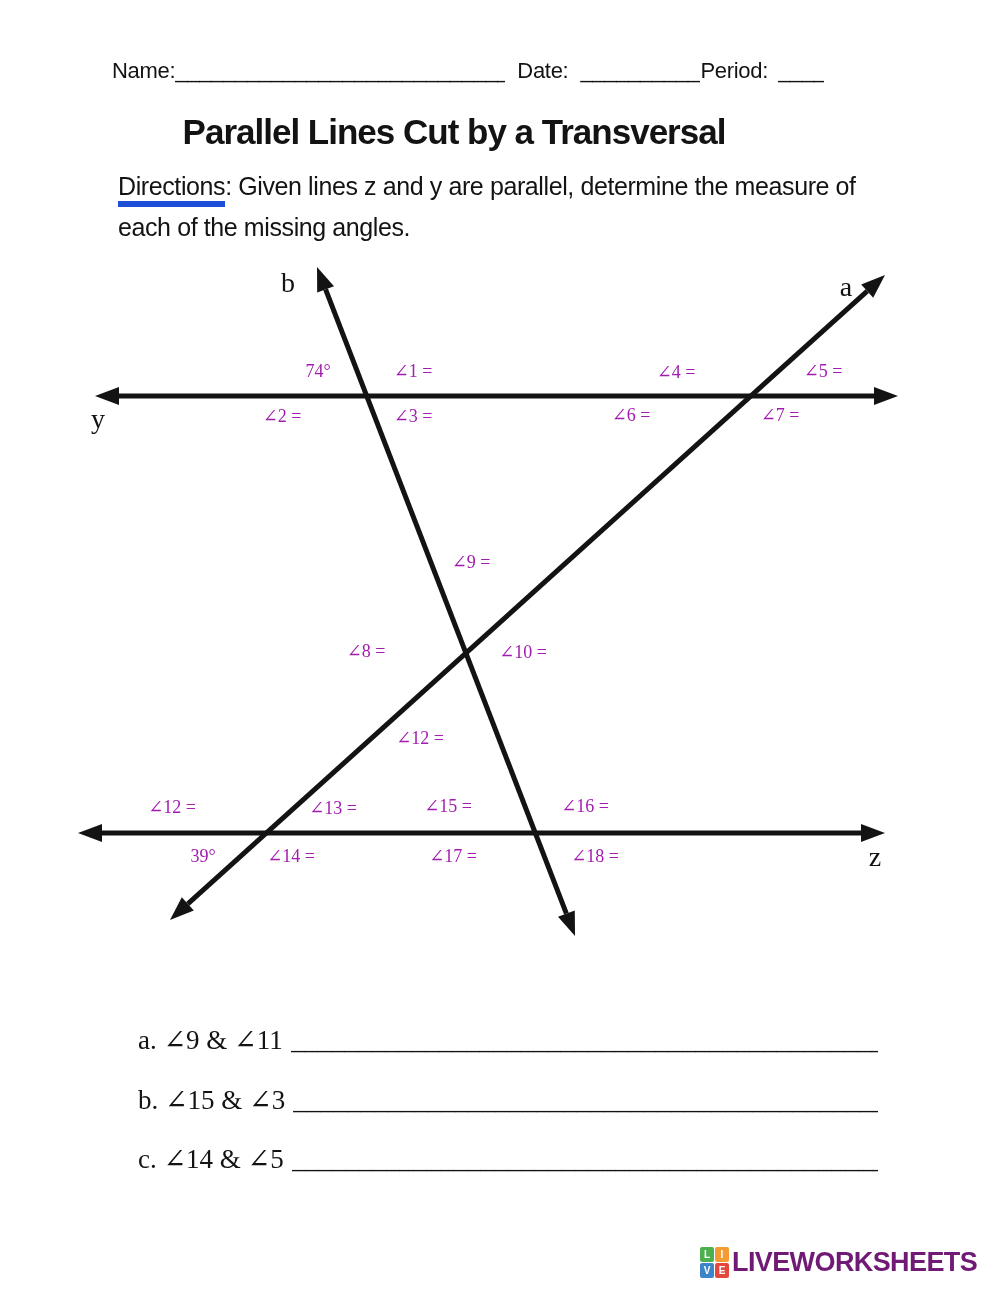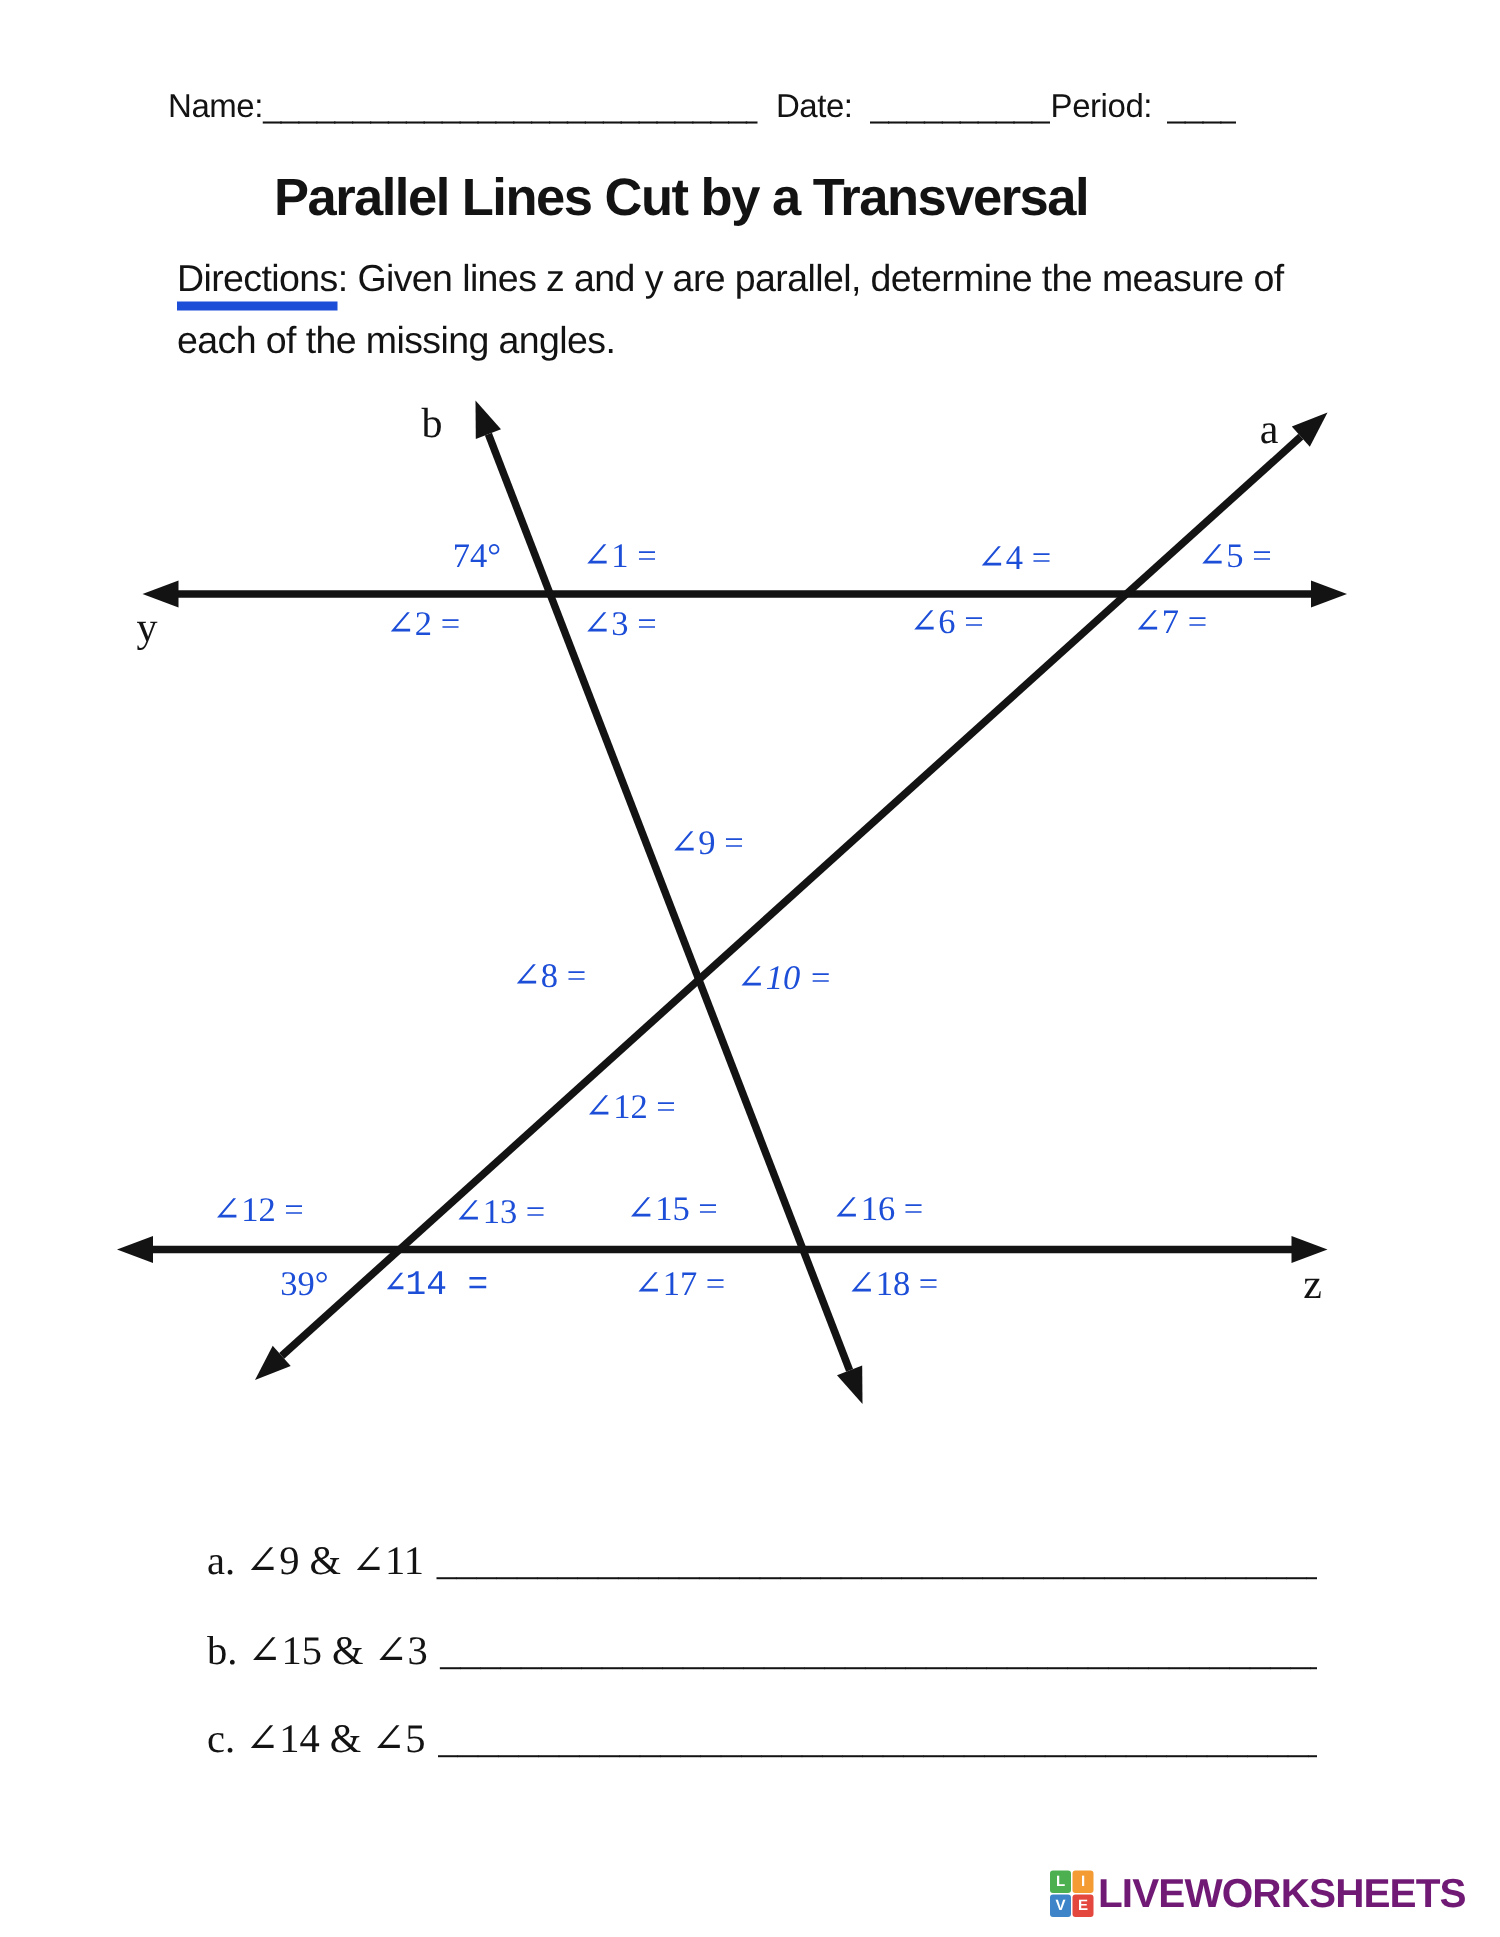"74°" .albl { color: #1d4ed8 -> #a21caf; font-size: 23px -> 18px }
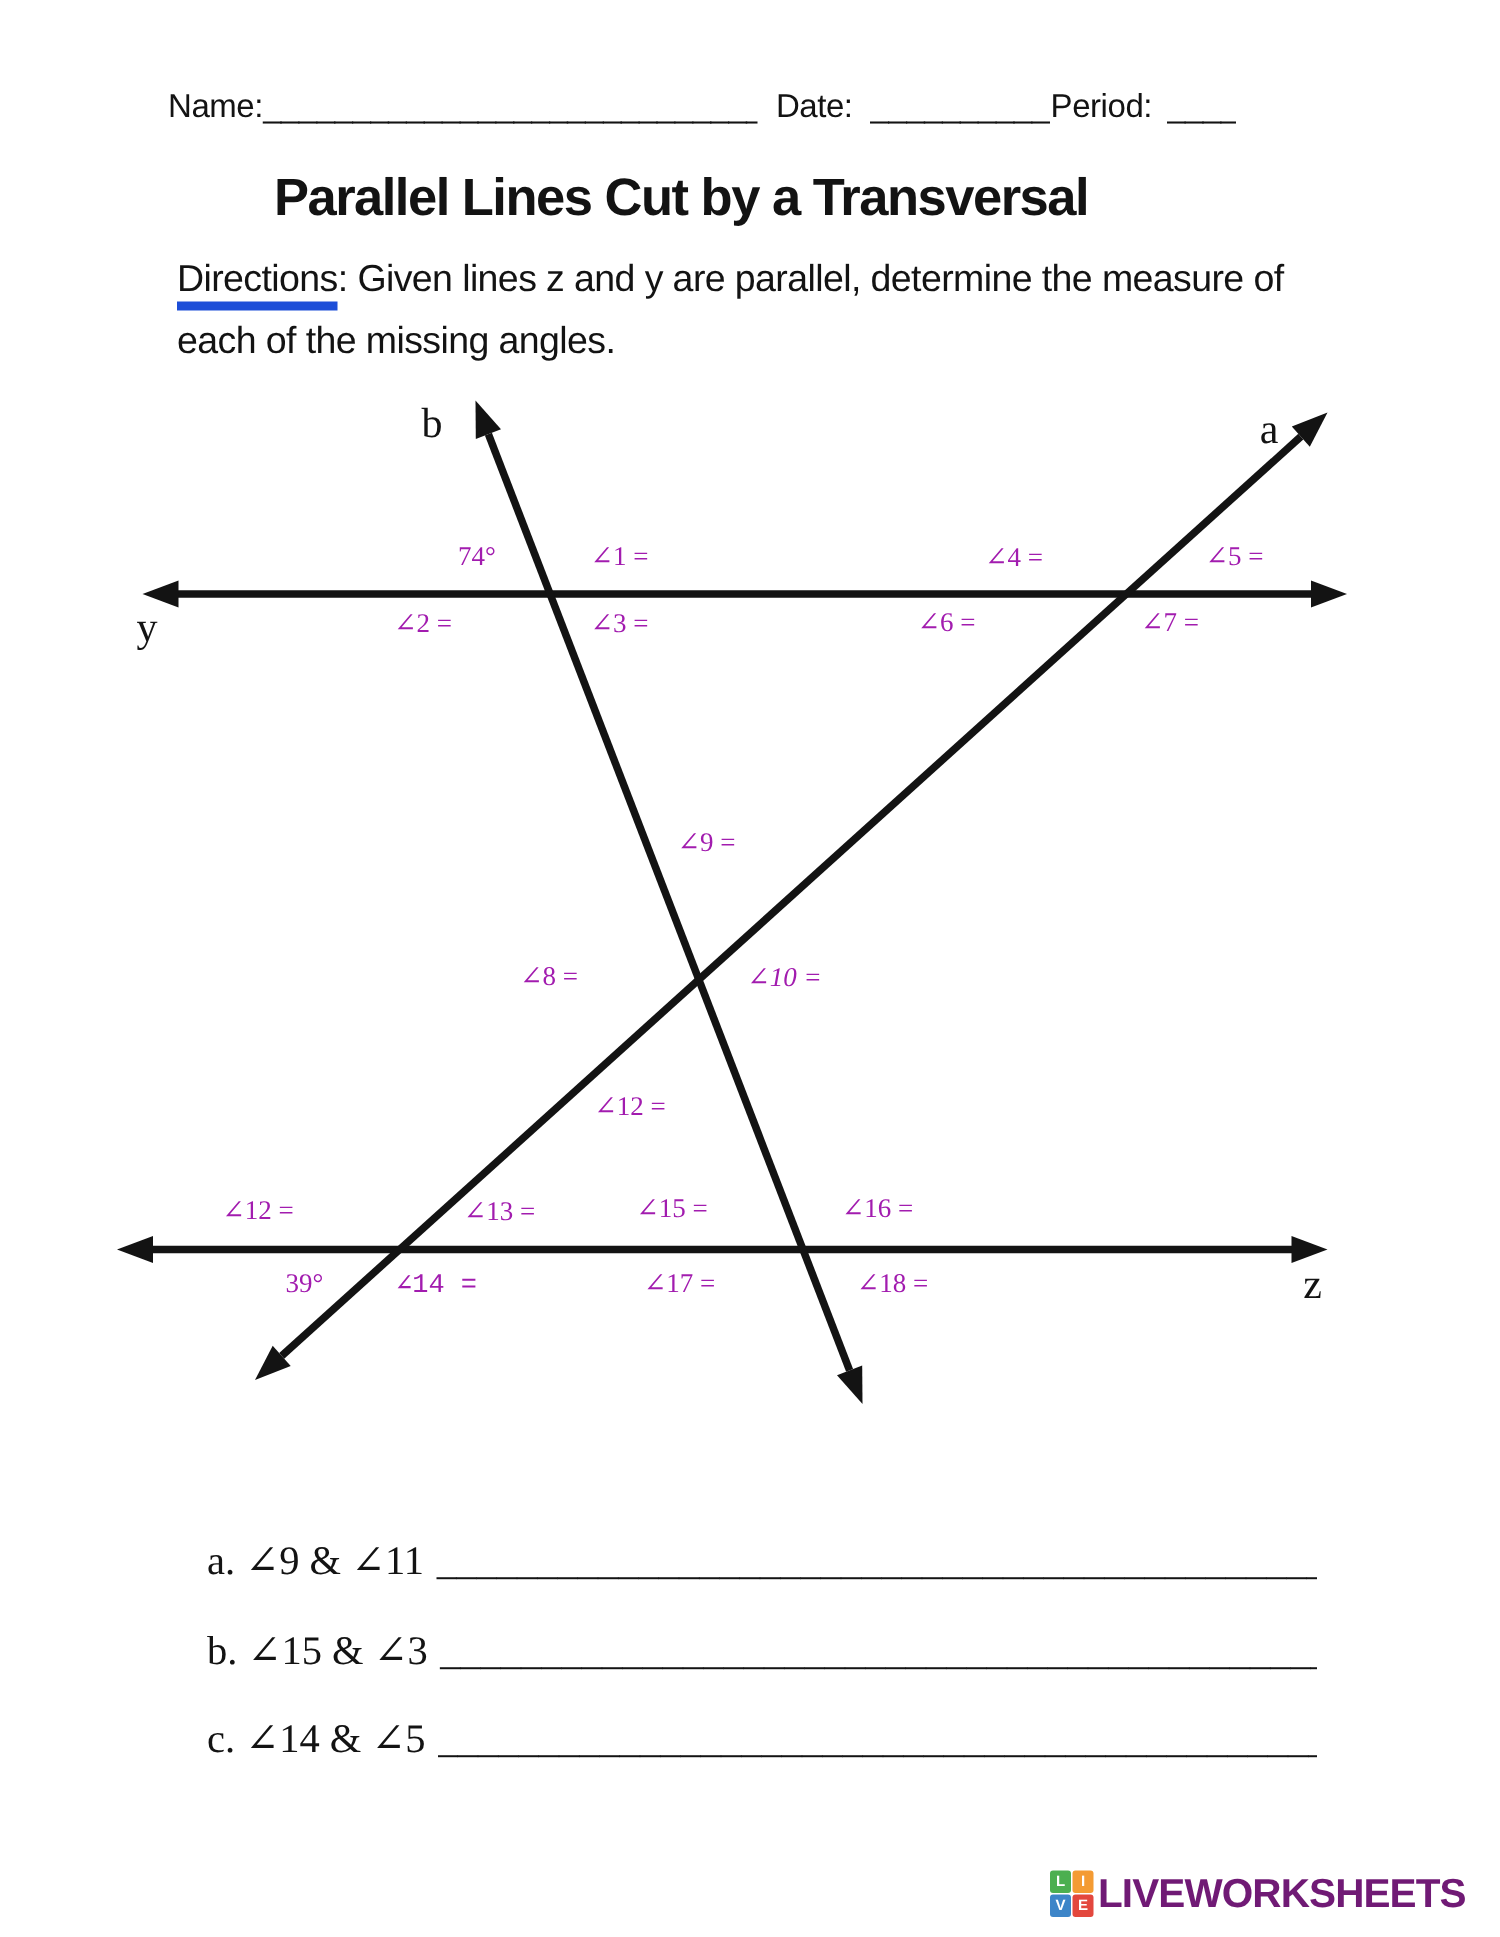"∠10 =" div.albl { font-style: italic -> none }
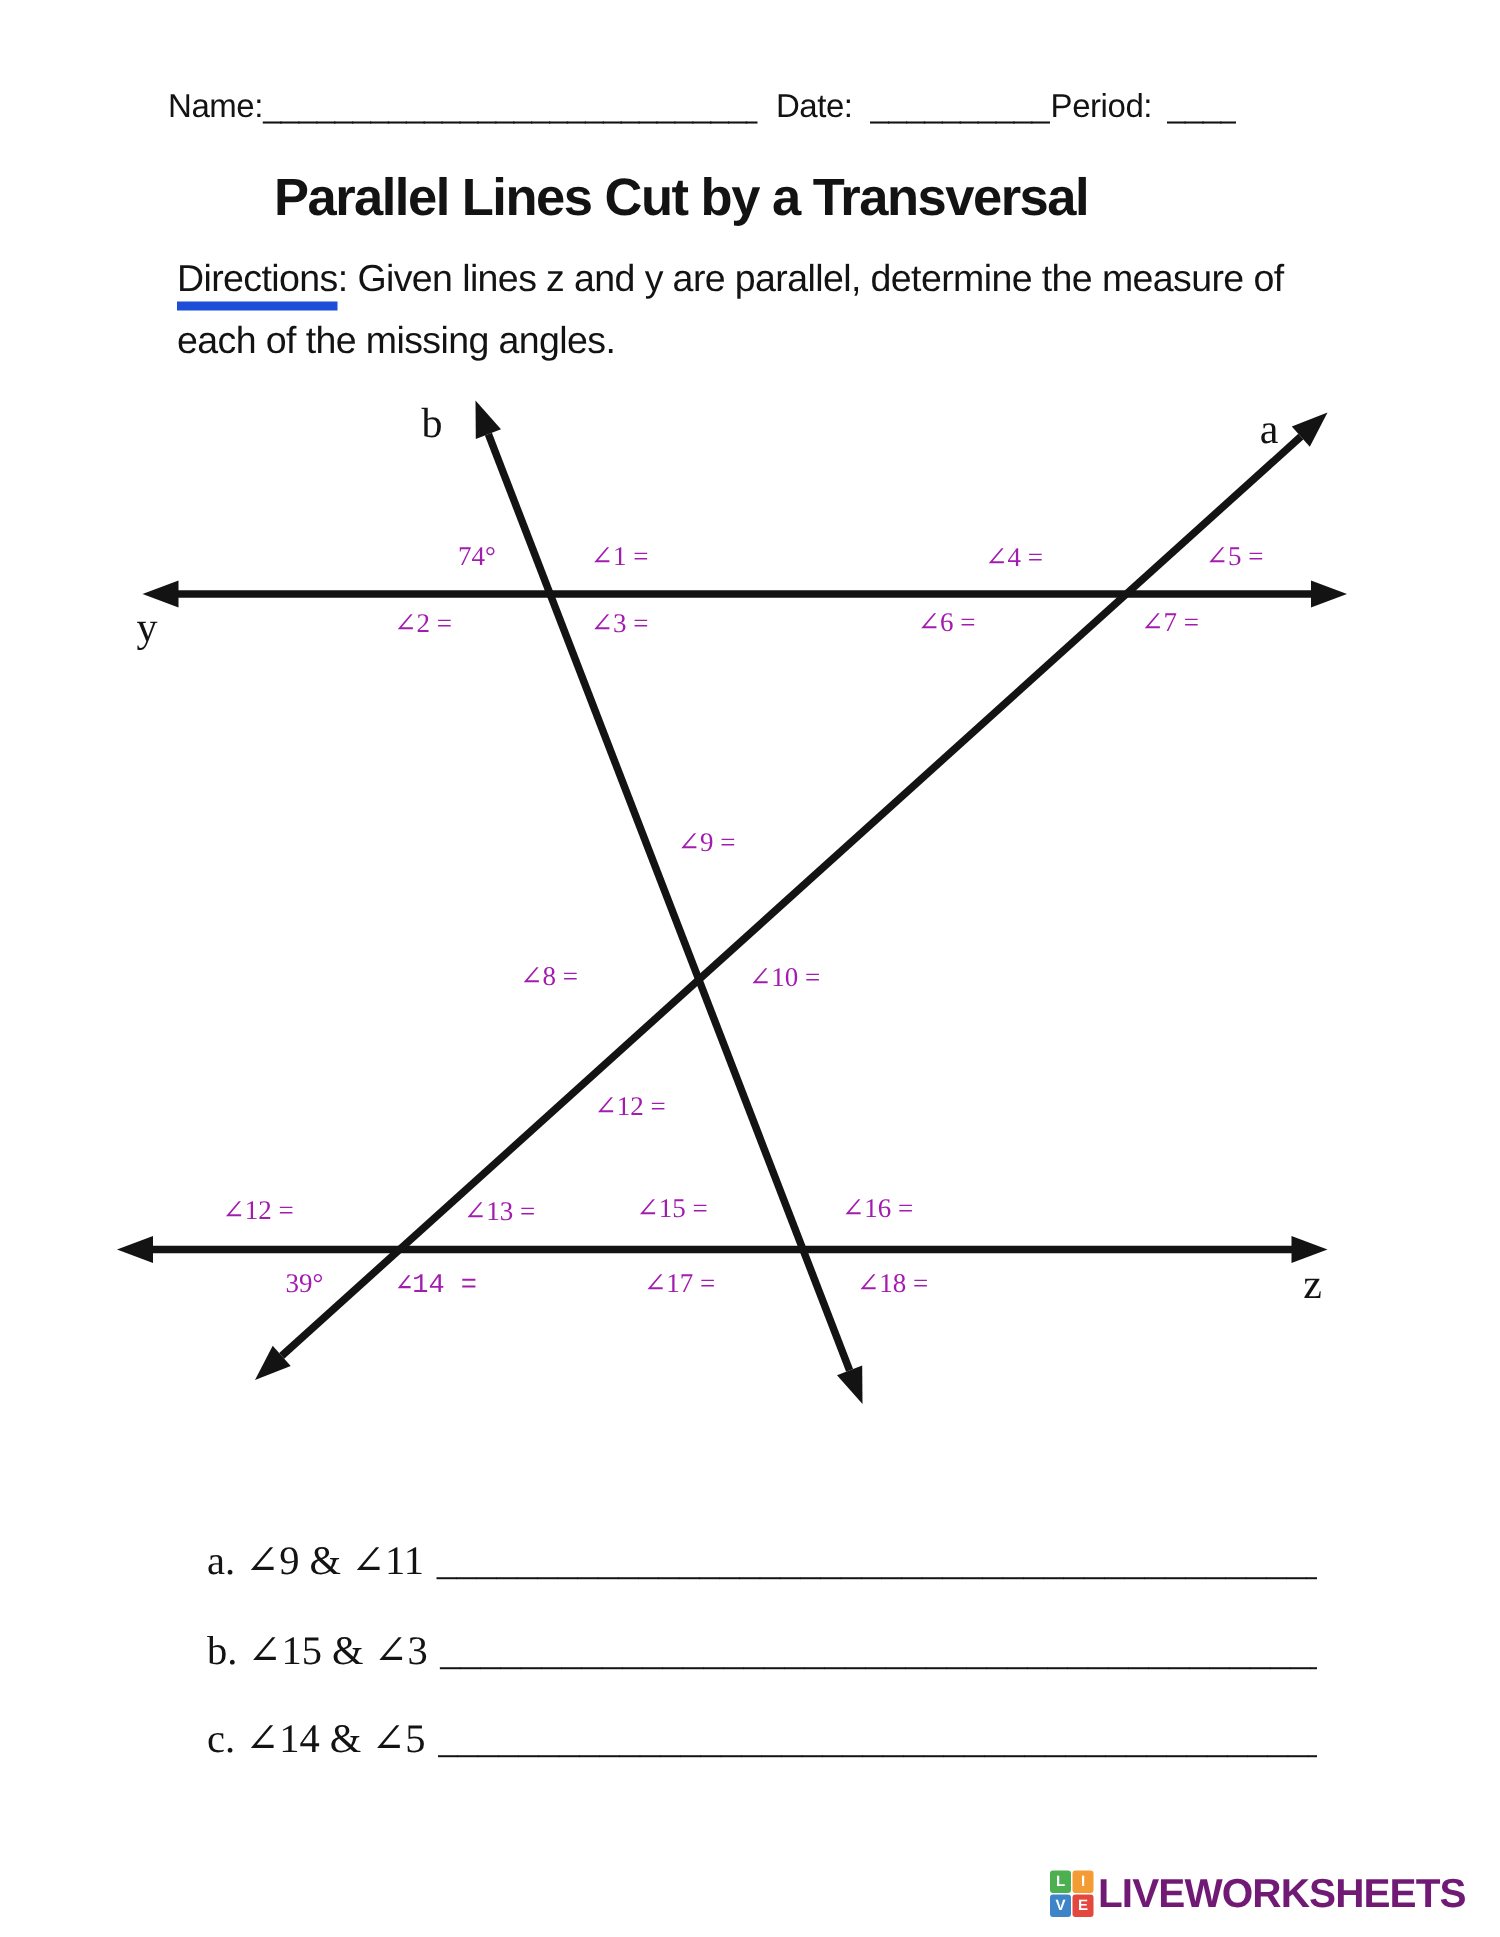"∠14 =" div.albl { font-family: Liberation Mono, monospace -> none }
